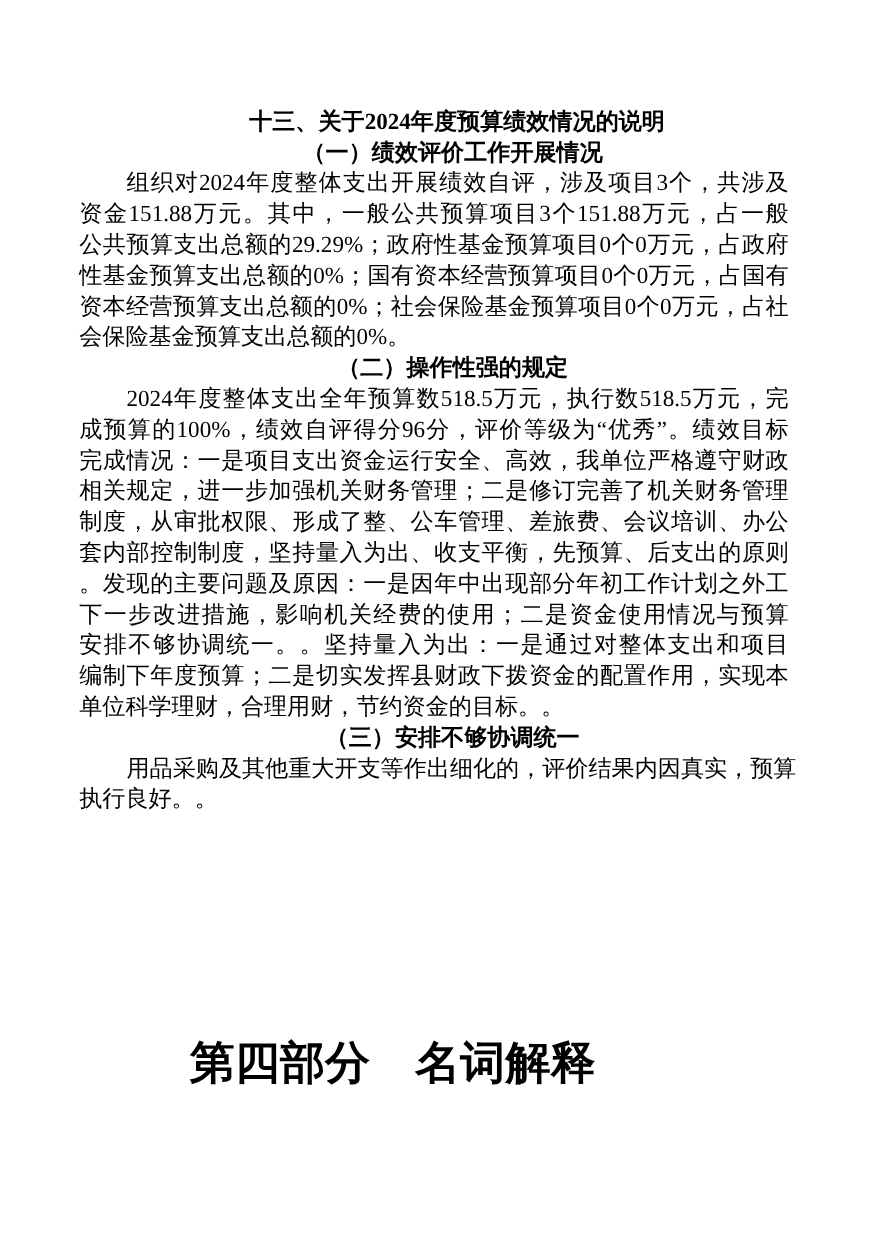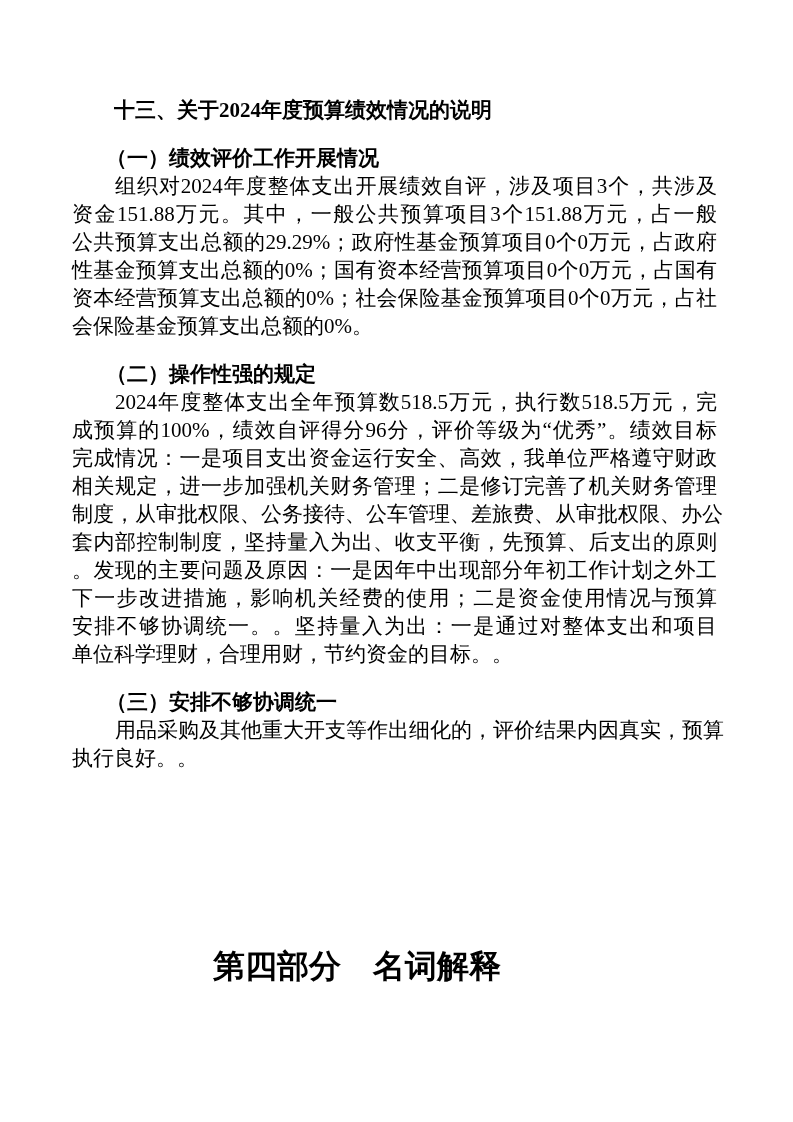"十三、关于2024年度预算绩效情况的说明" .row { text-align: none -> center }
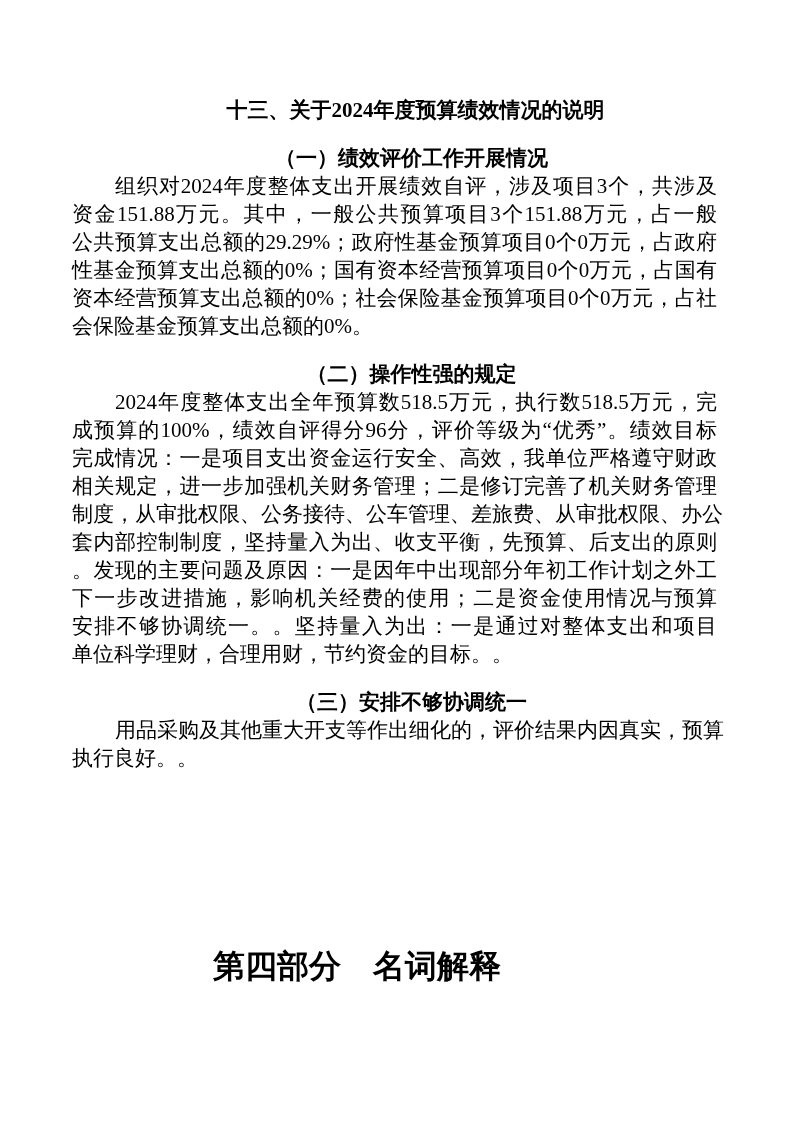"（一）绩效评价工作开展情况" .sub-heading { margin-top: 20px -> none }
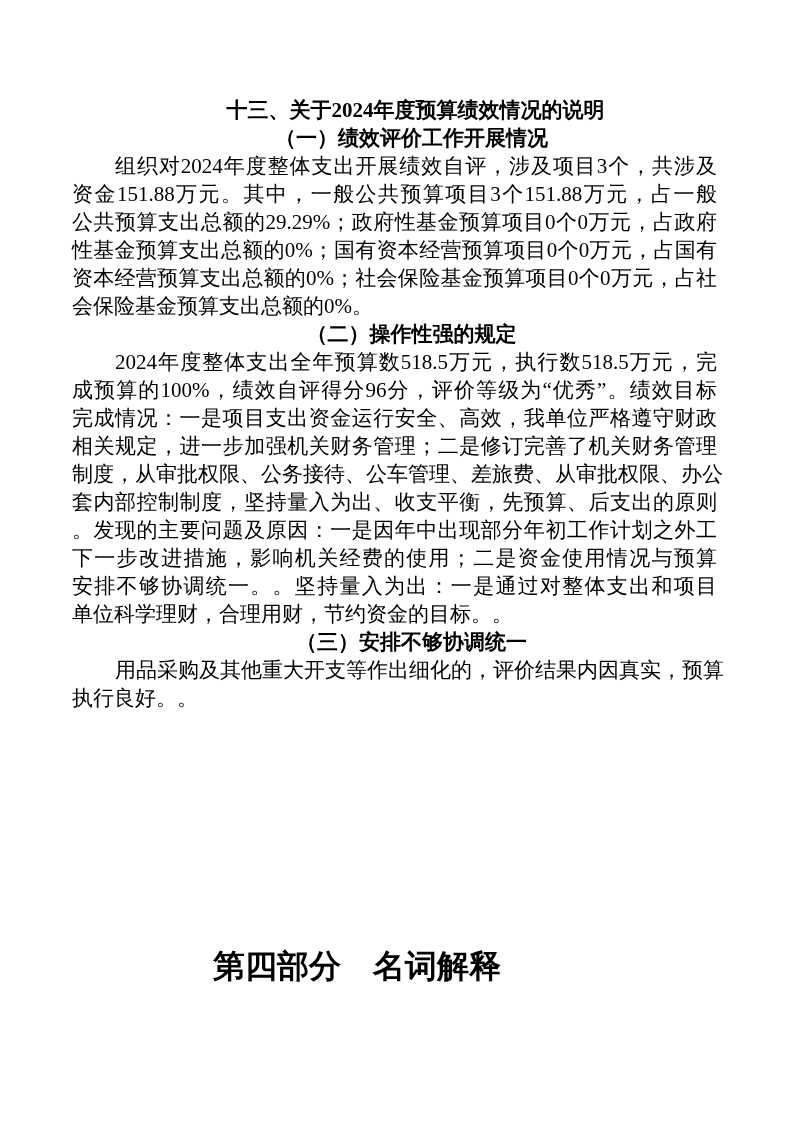"制度，从审批权限、公务接待、公车管理、差旅费、从审批权限、办公" div.line { text: 公务接待、公车管理、差旅费、从审批权限 -> 形成了整、公车管理、差旅费、会议培训 }
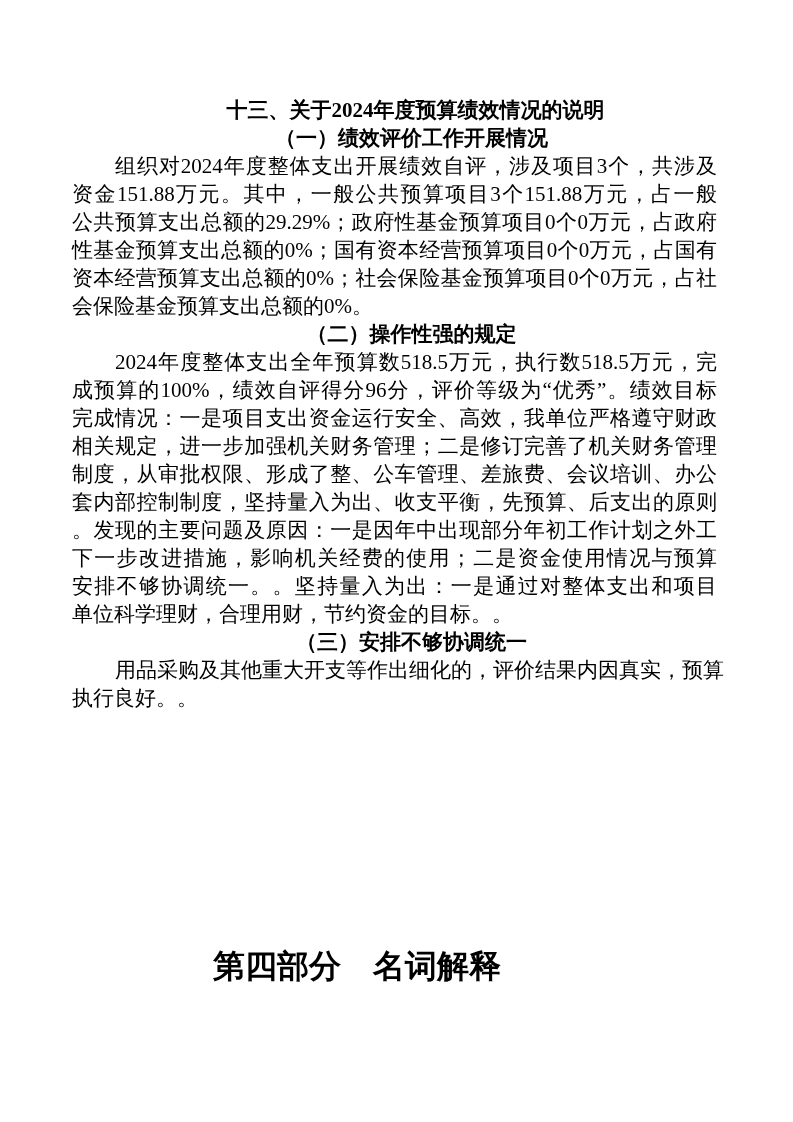"编制下年度预算；二是切实发挥县财政下拨资金的配置作用，实现本" div.line { html: none -> <div>编制下年度预算；二是切实发挥县财政下拨资金的配置作用，实现本</div> }
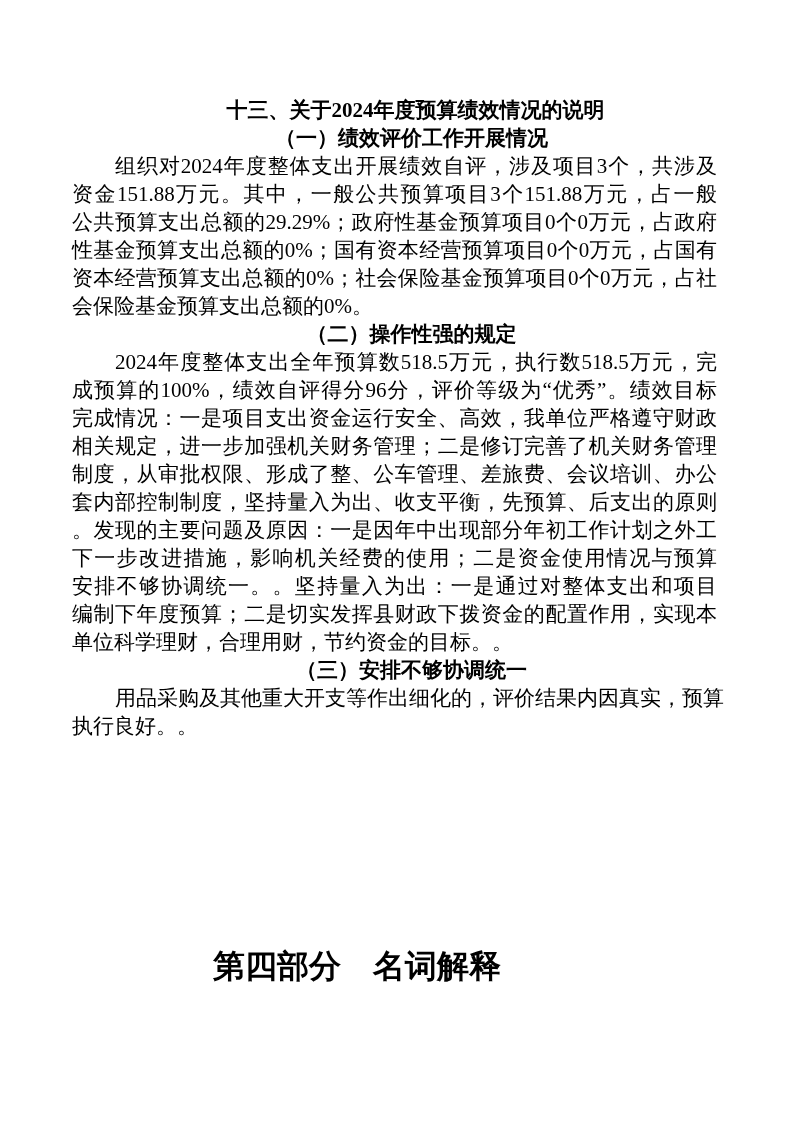"第四部分 名词解释" .part-title { font-size: 32px -> 41px }
